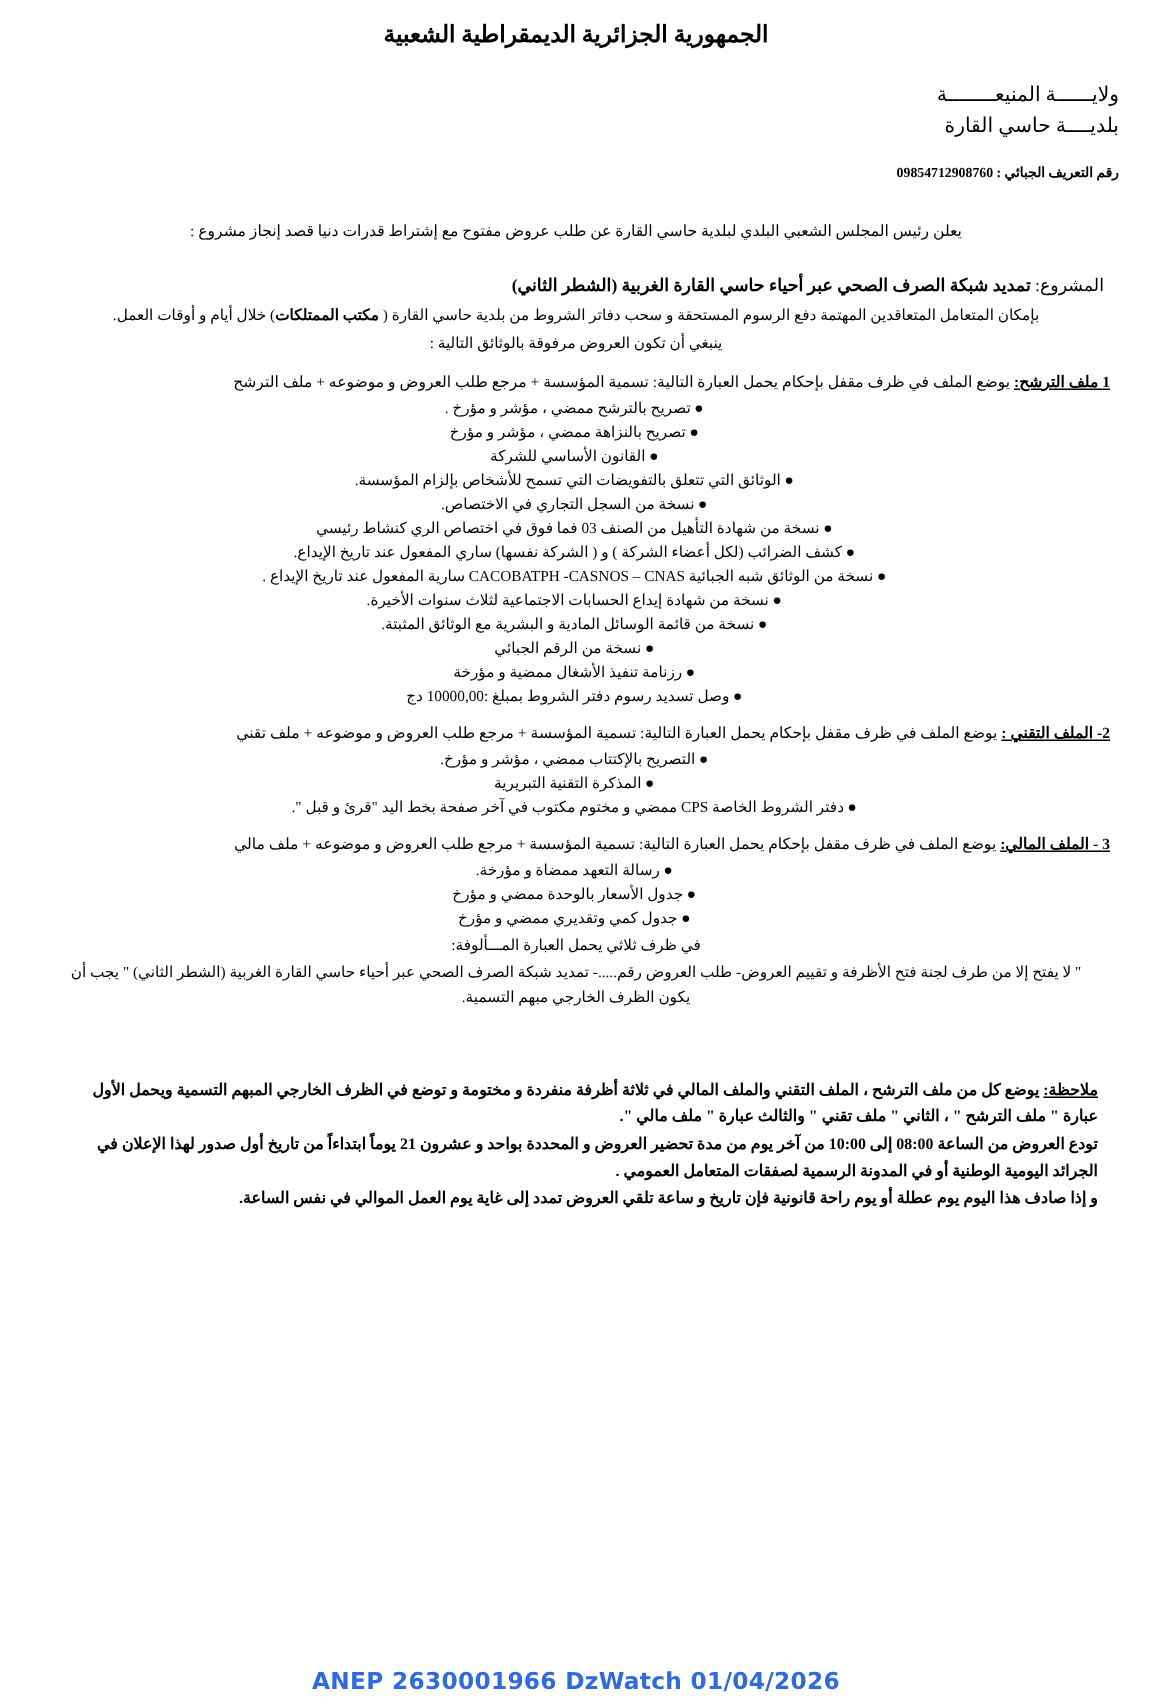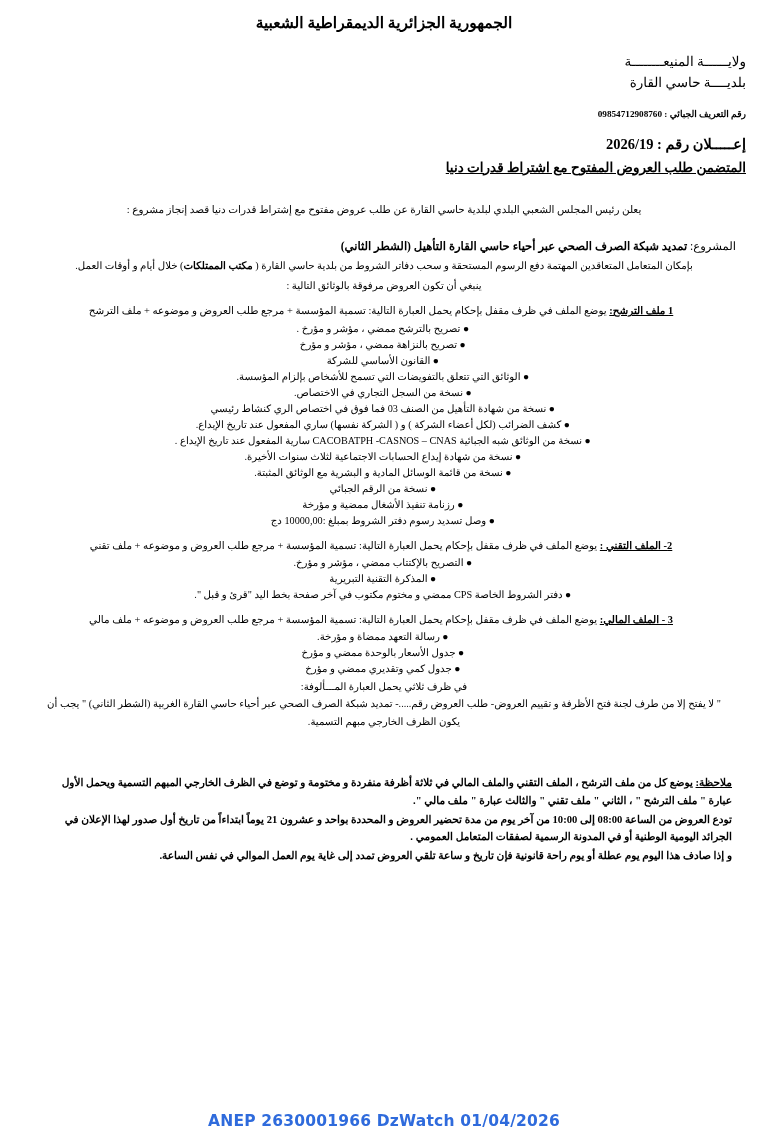"إعـــــلان رقم : 2026/19" div.announce-wrap { html: <div> <div>إعـــــلان رقم : 2026/19</div> <div>المتضمن طلب العروض المفتوح مع اشتراط قدرات دنيا</div> </div> -> none }
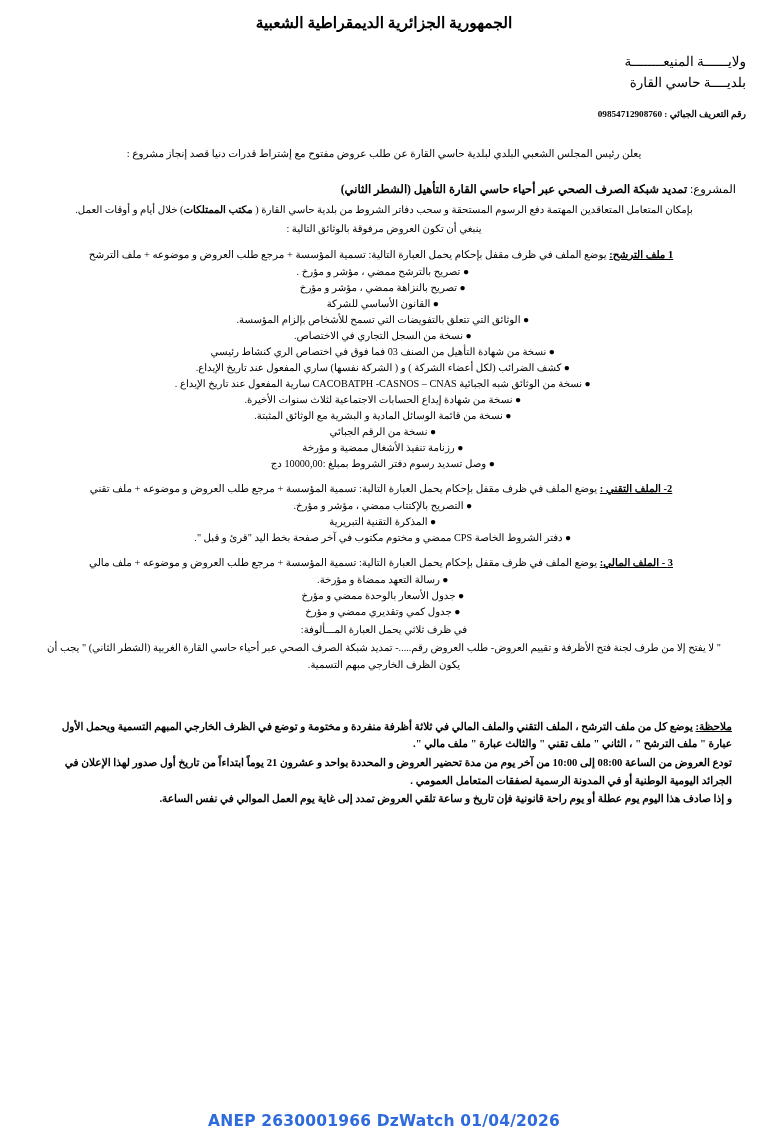"تمديد شبكة الصرف الصحي عبر" span.val { text: التأهيل -> الغربية }
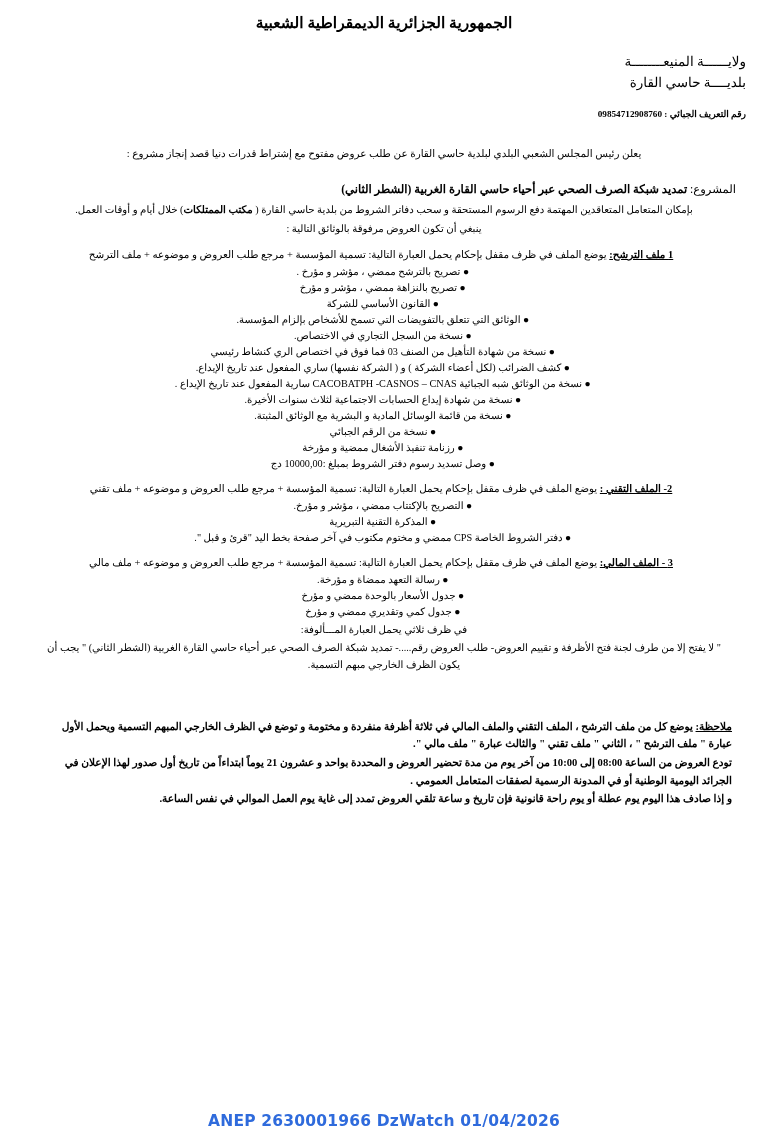"1 ملف الترشح: يوضع الملف" .section-head { text-align: center -> right }
